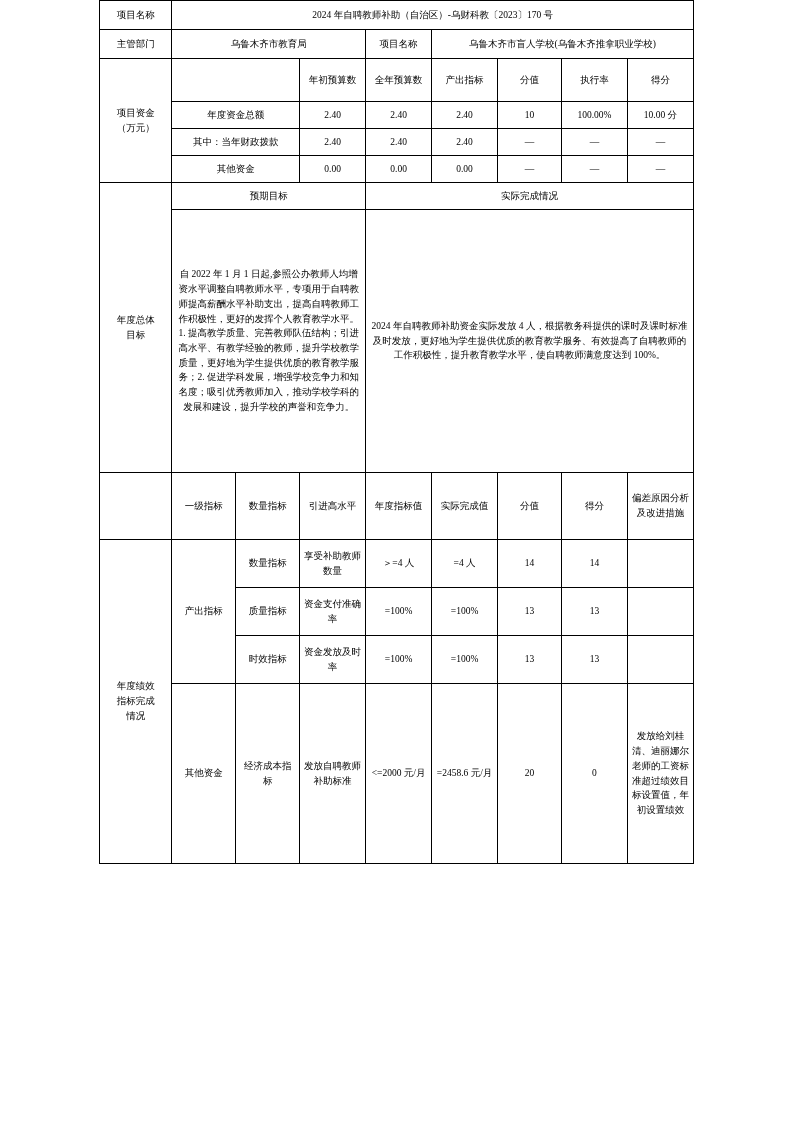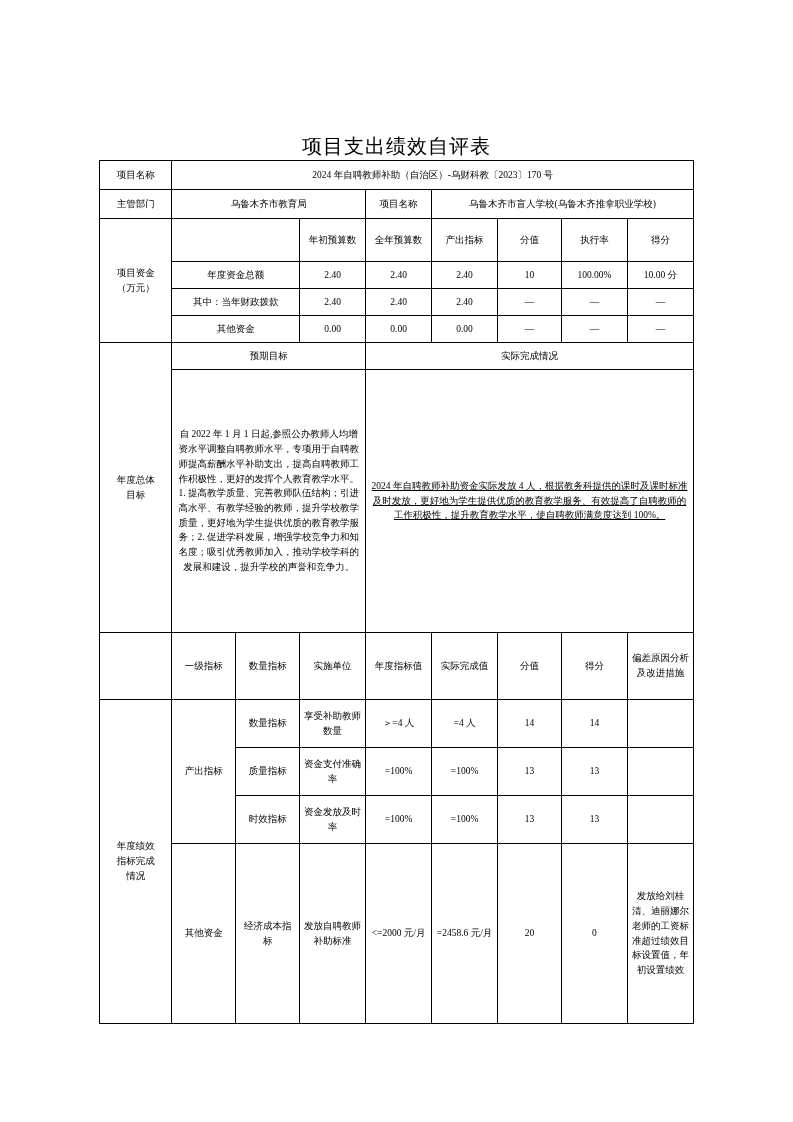"项目支出绩效自评表" div.doc-title { html: <div>项目支出绩效自评表</div> -> none }
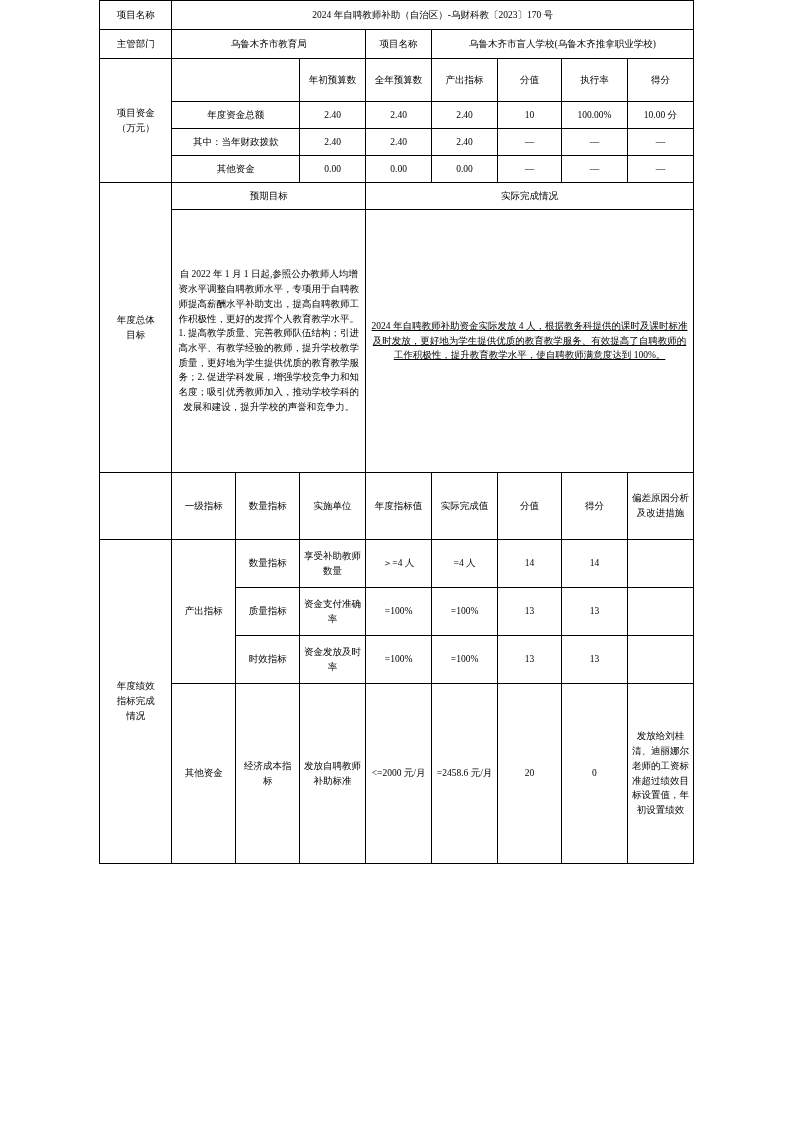"2024 年自聘教师补助资金实际发放 4" td.para-mid { text-decoration: underline -> none }
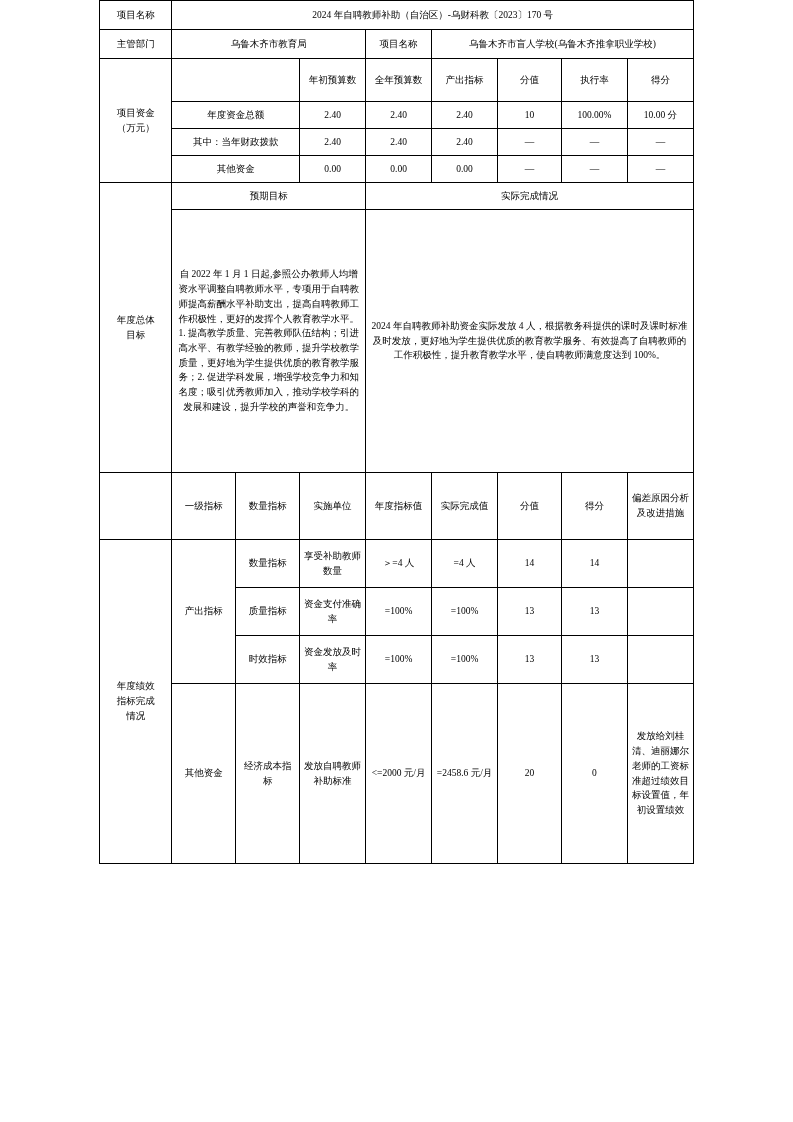"实施单位" td { text: 实施单位 -> 引进高水平 }
